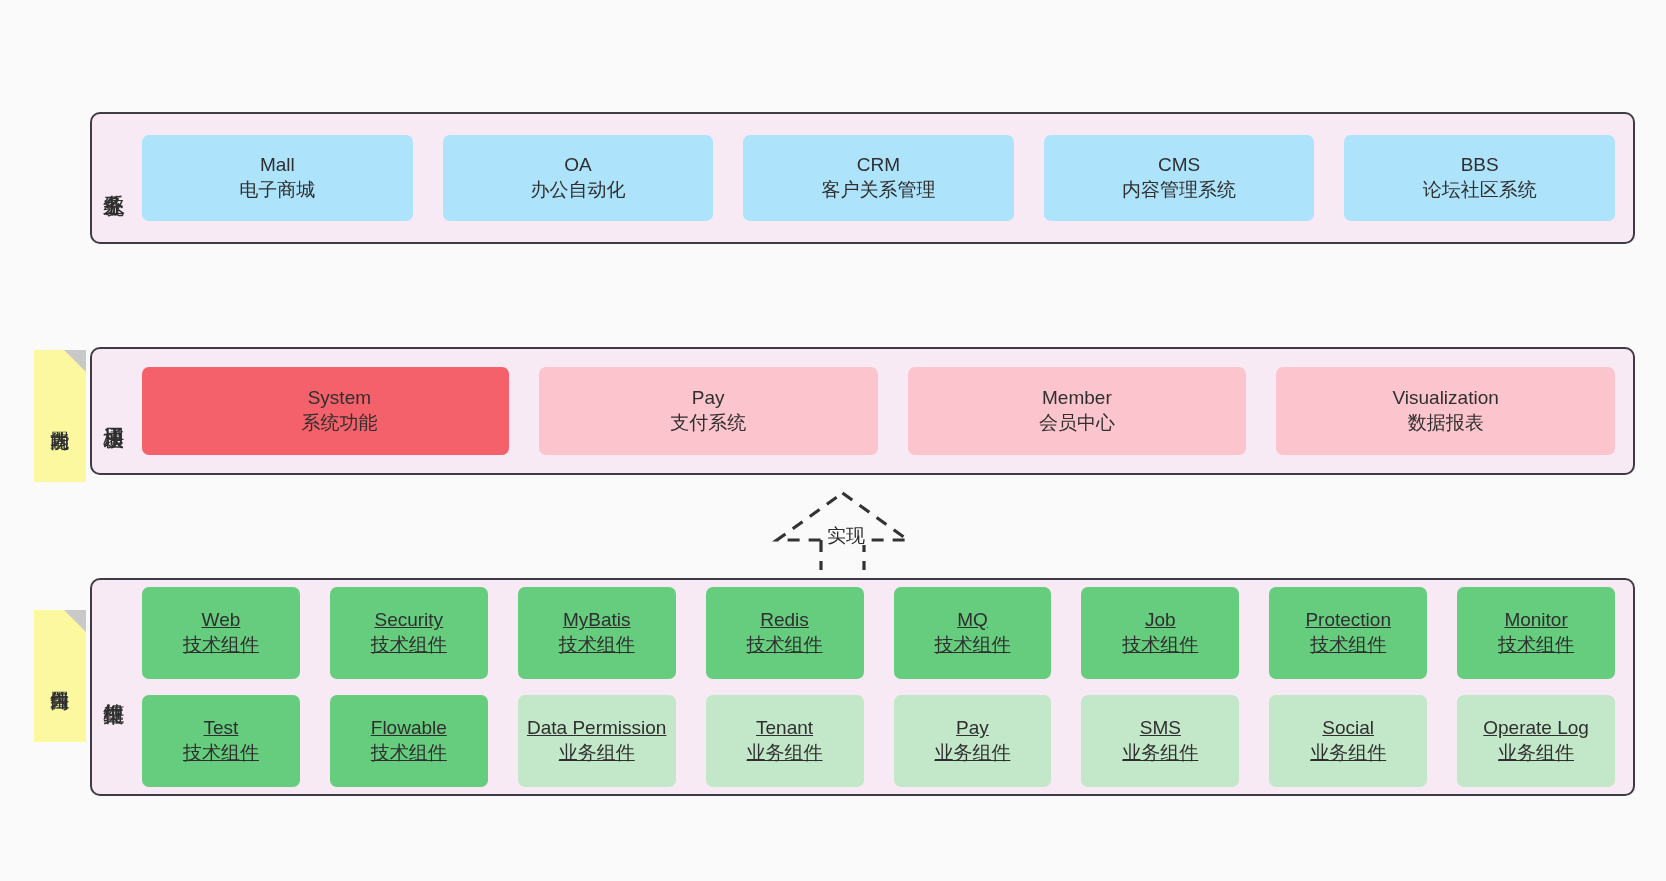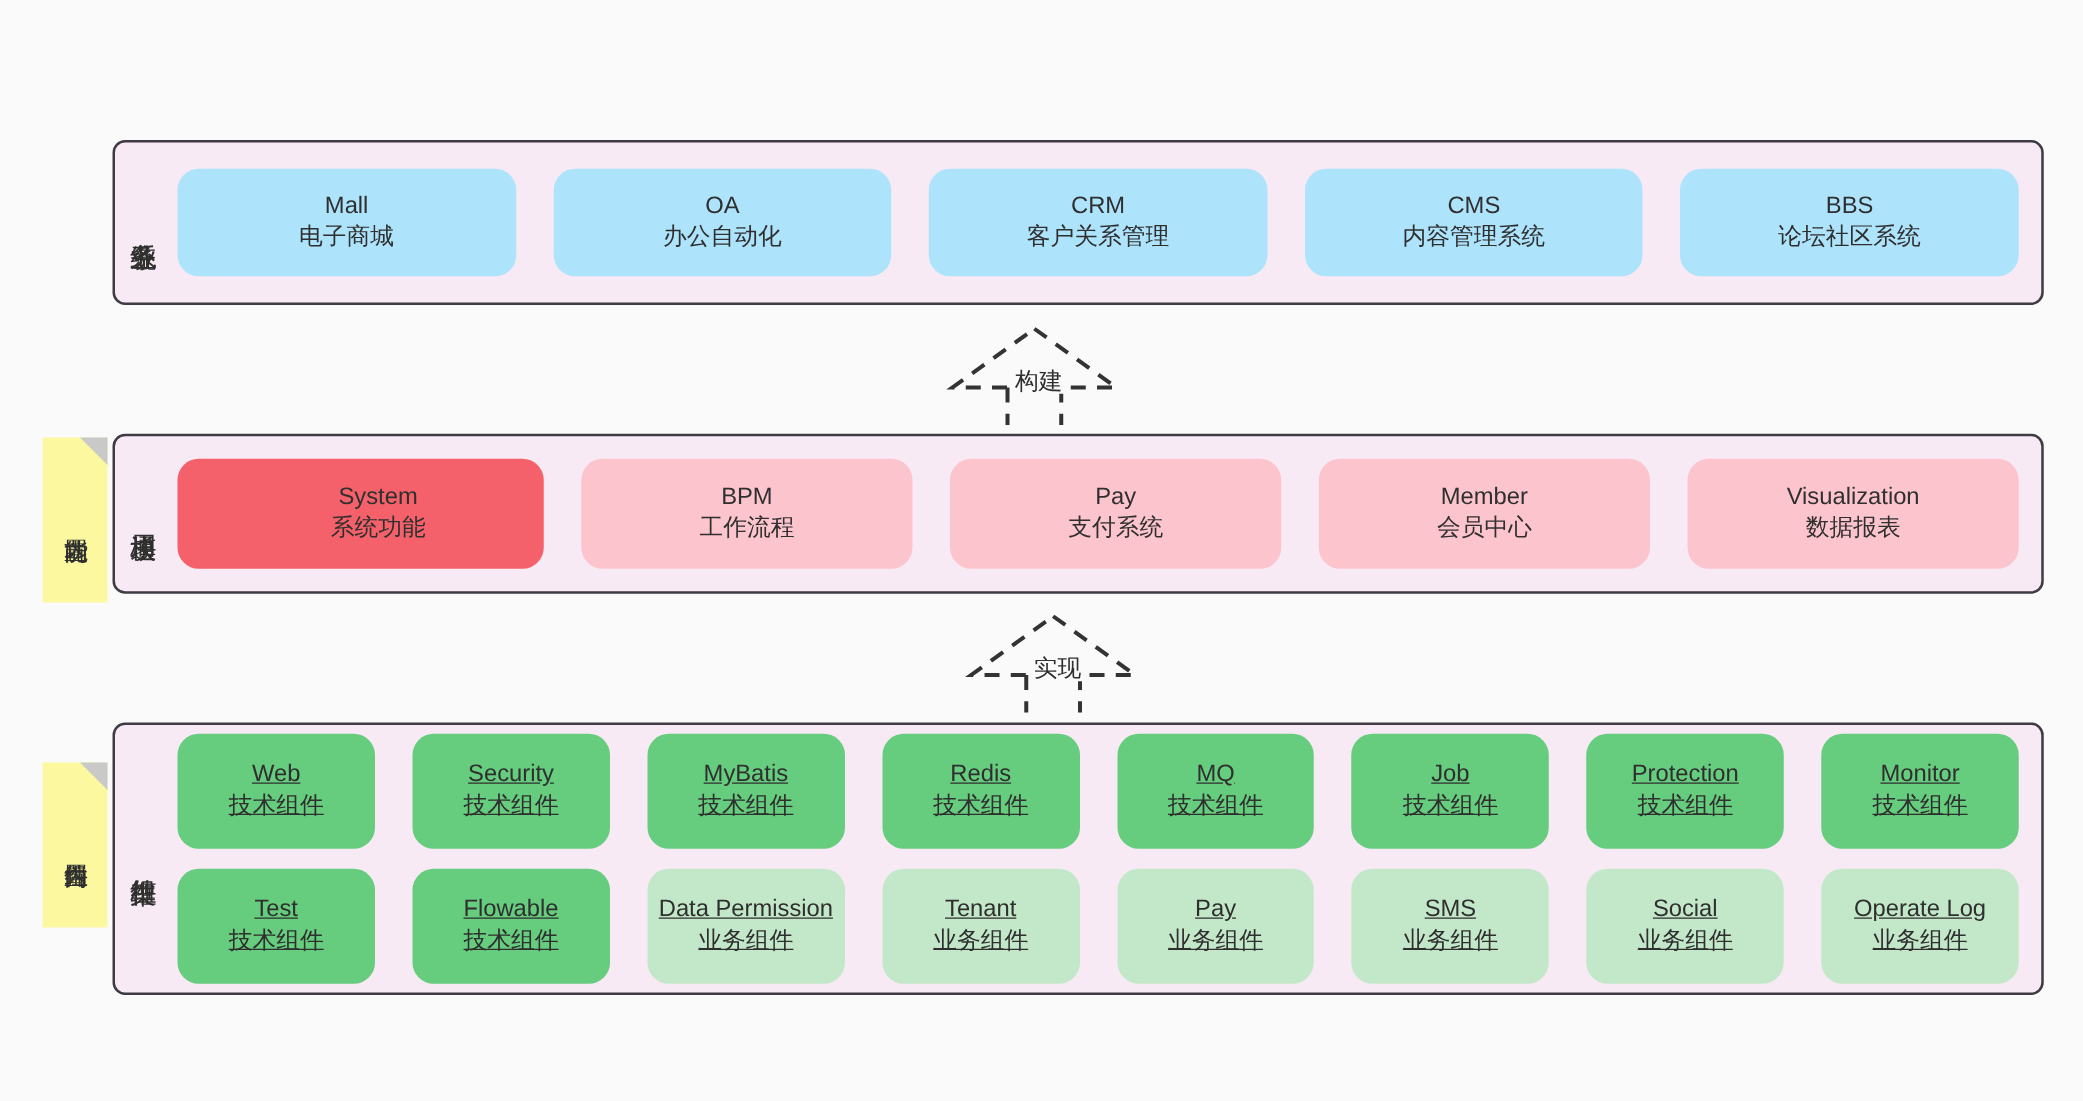"Mall" .card { border-radius: 17px -> 7px }
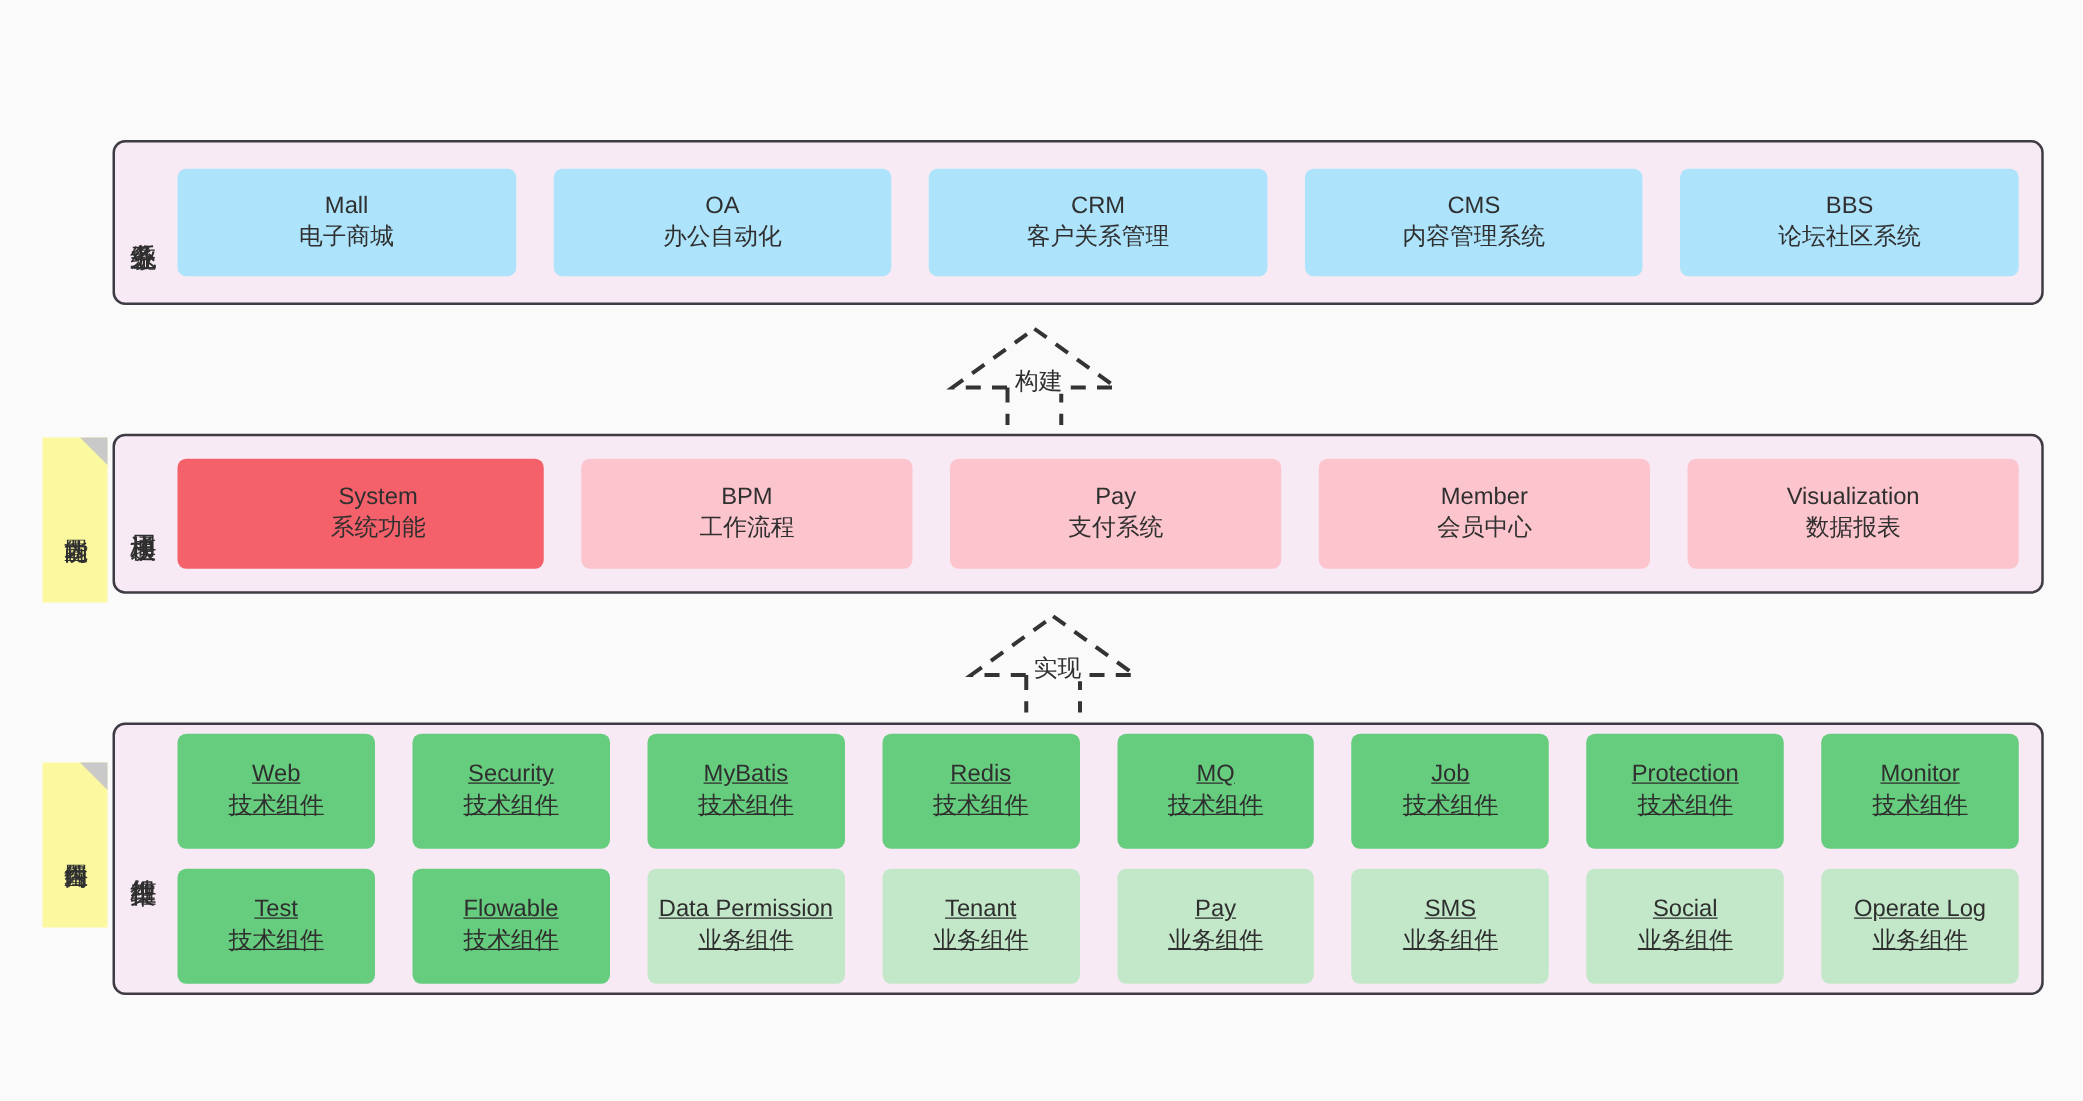"构建" div.arrow { html: <div> <svg> <path></path> <path></path> </svg> <span>构建</span> </div> -> none }
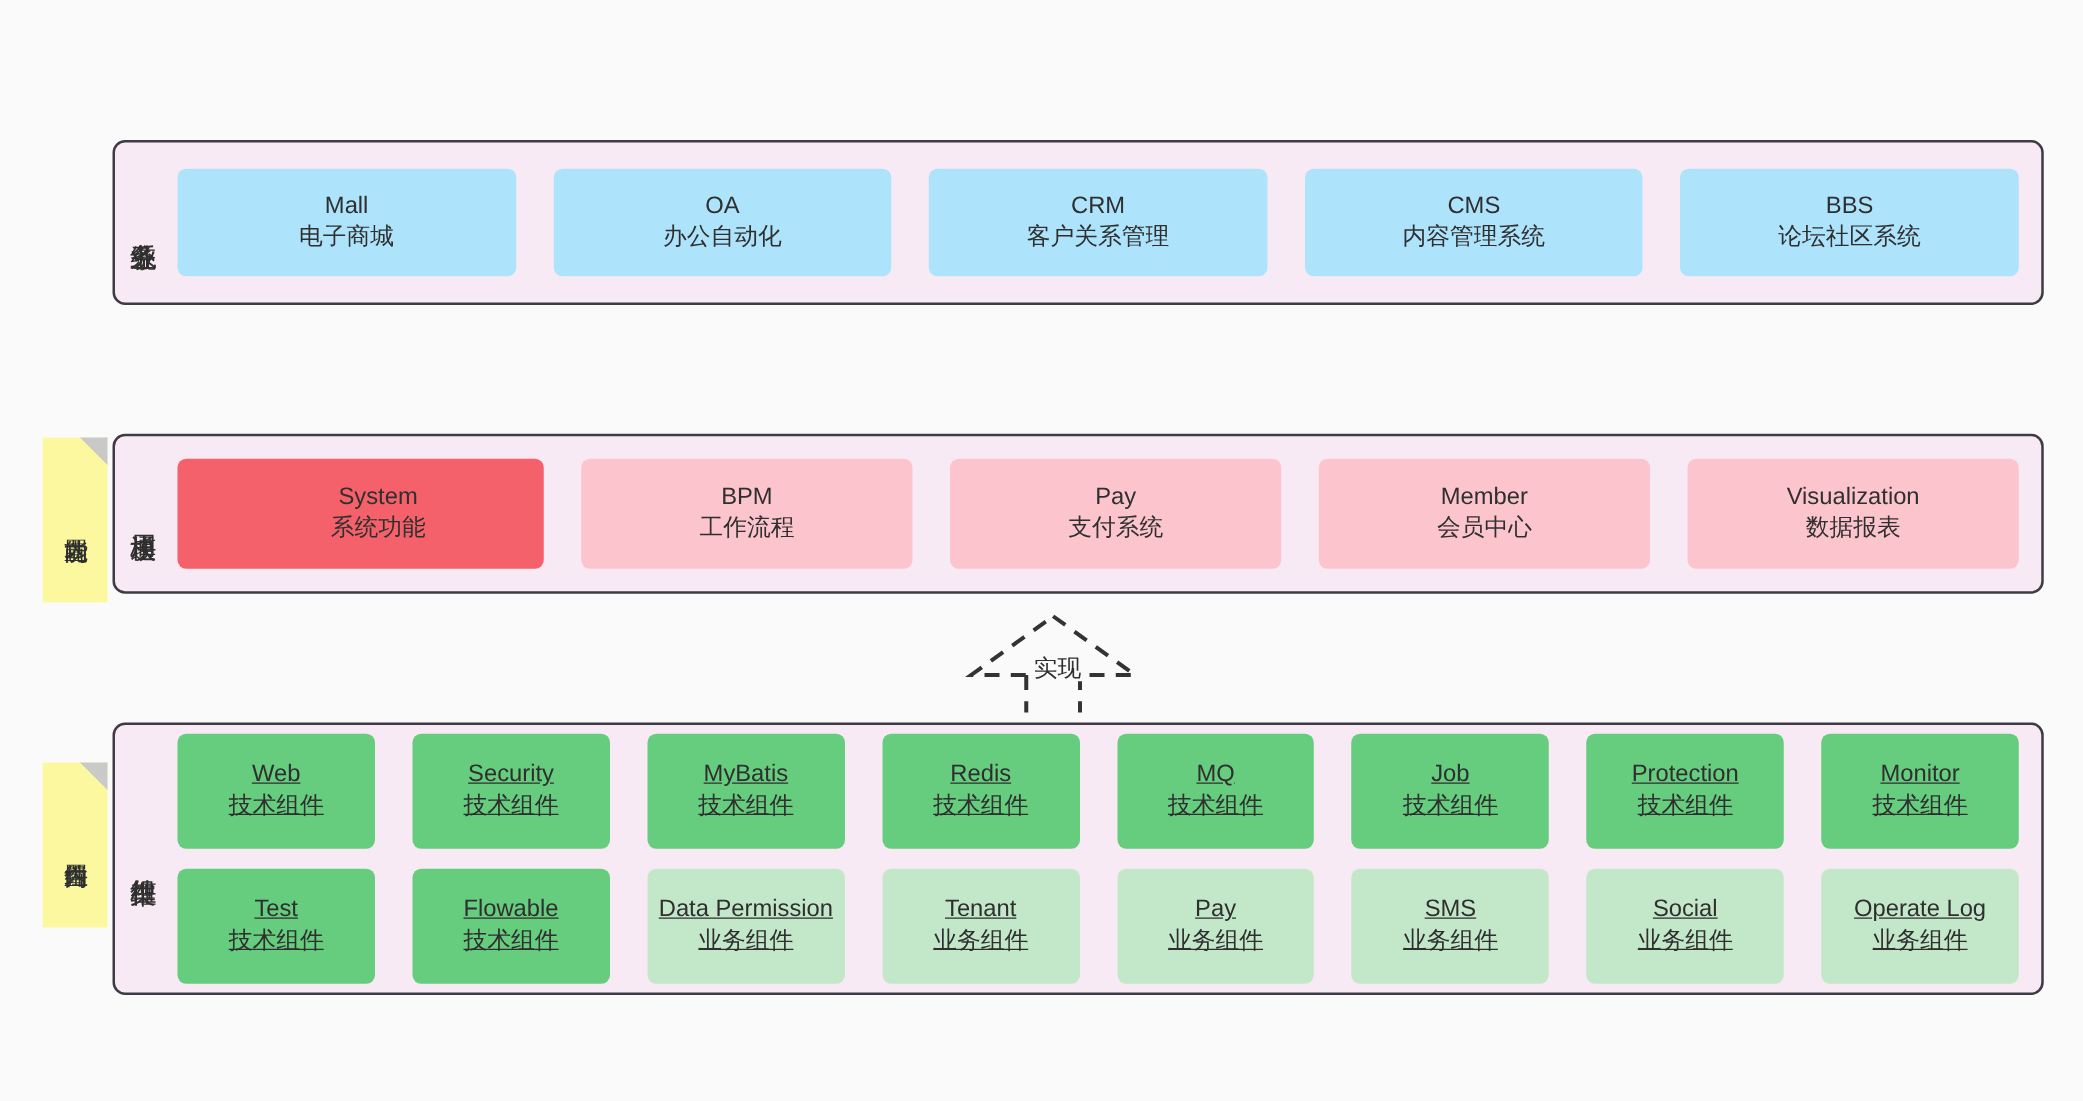"BPM" div.card { html: <div> <span>BPM</span> <span>工作流程</span> </div> -> none }
